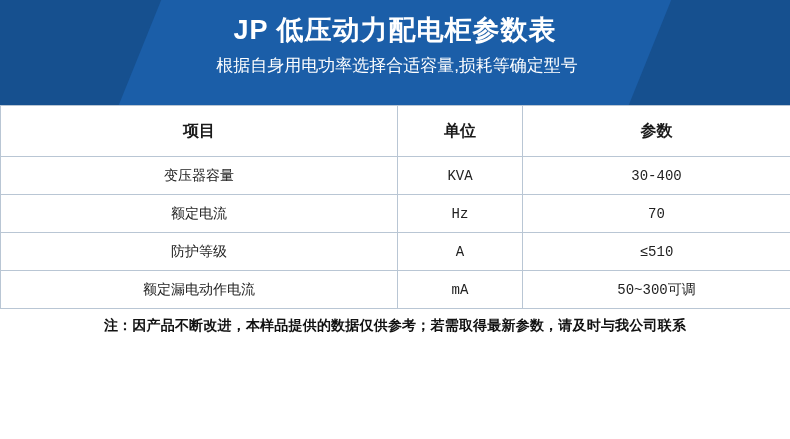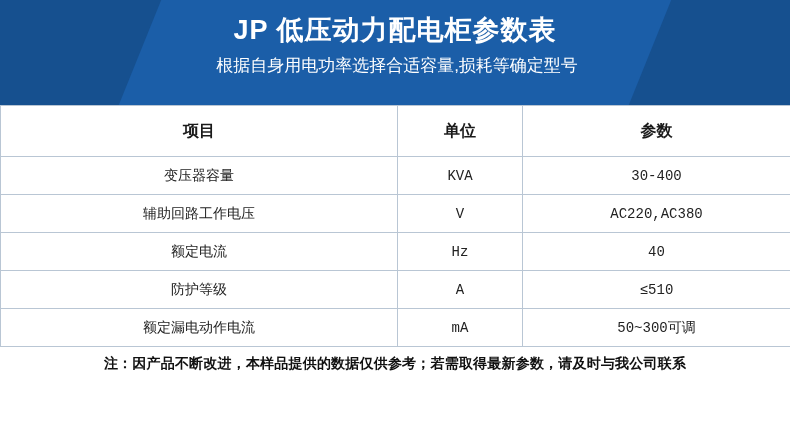"辅助回路工作电压" tr { html: <tr> <td>辅助回路工作电压</td> <td>V</td> <td>AC220,AC380</td> </tr> -> none }
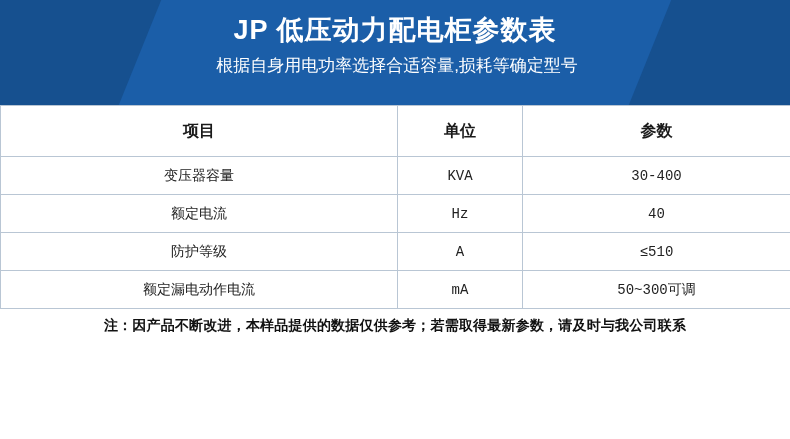"40" td { text: 40 -> 70 }
